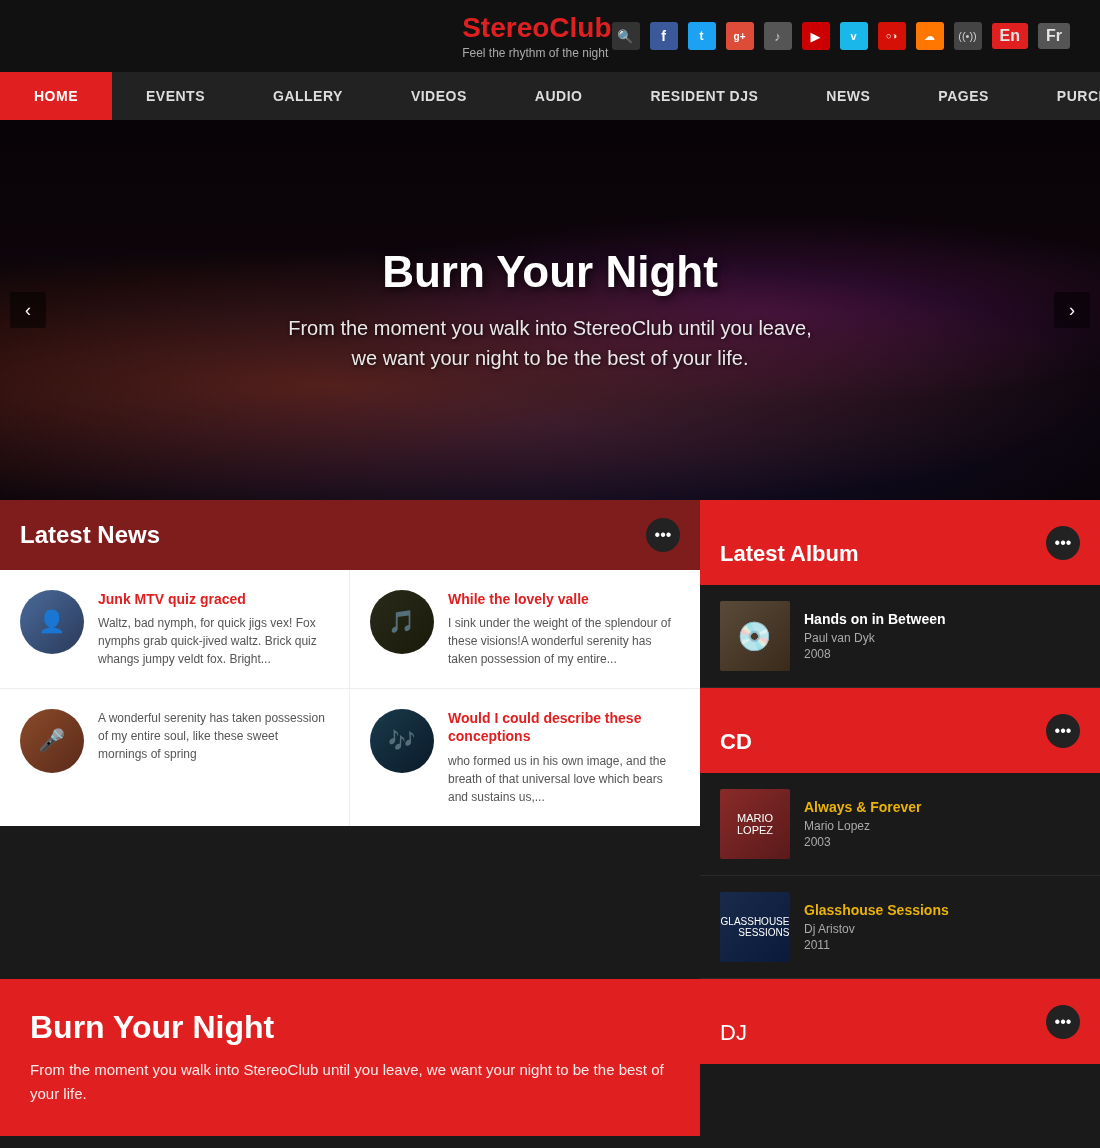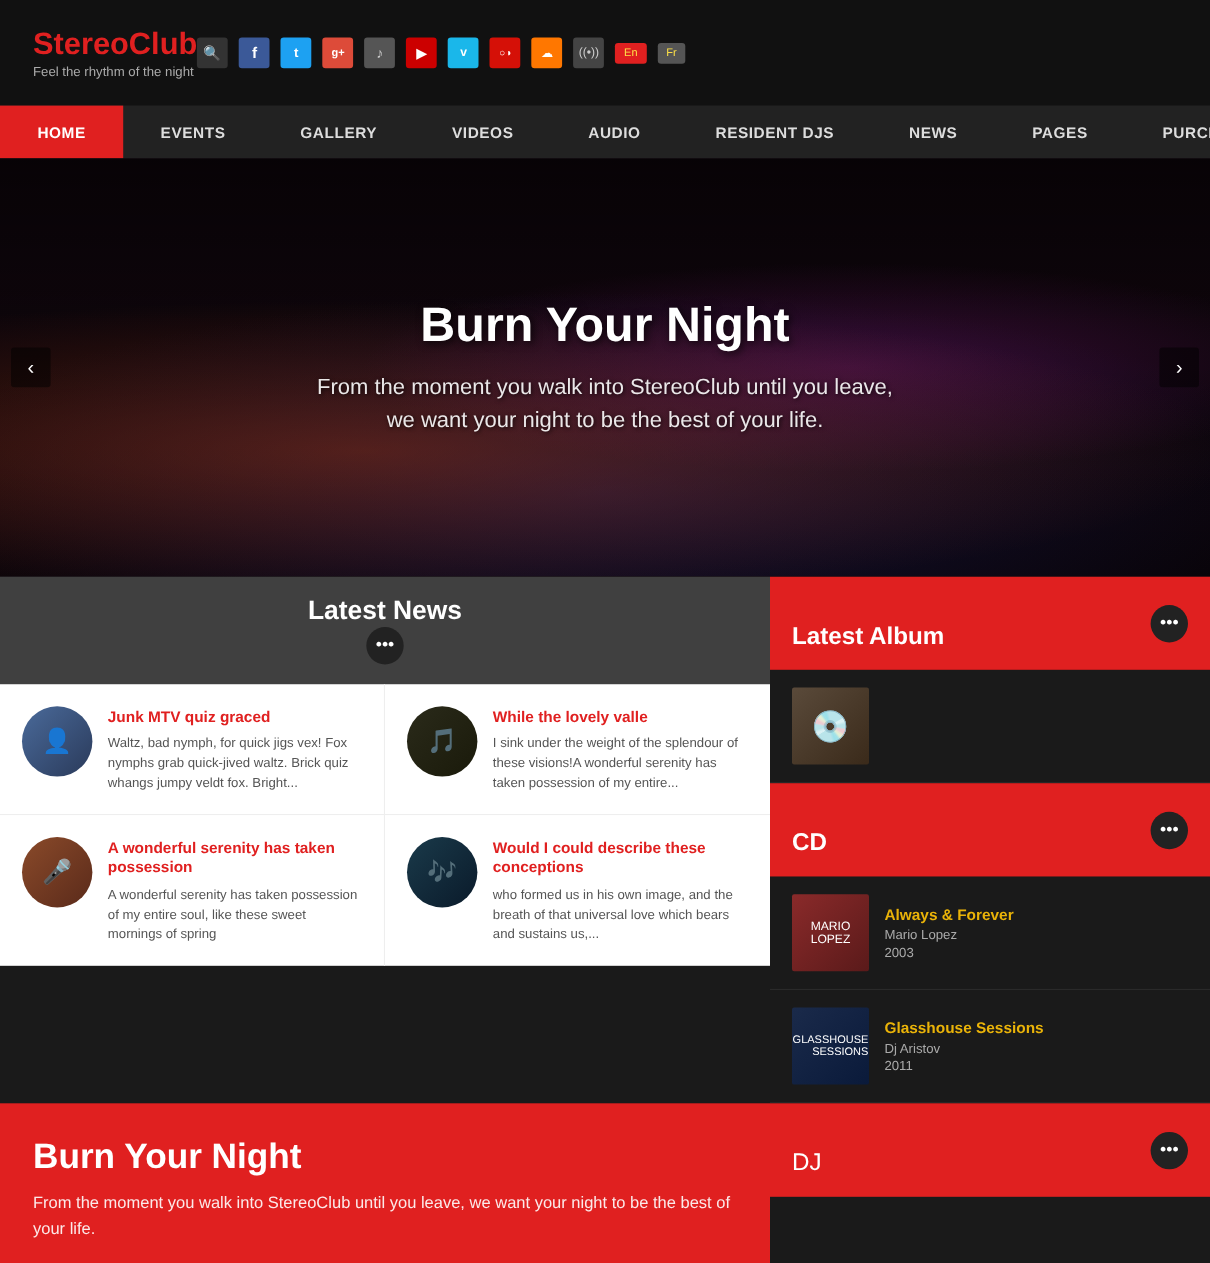"StereoClub" .header { justify-content: flex-start -> flex-end; padding: 24px 30px -> 12px 30px }
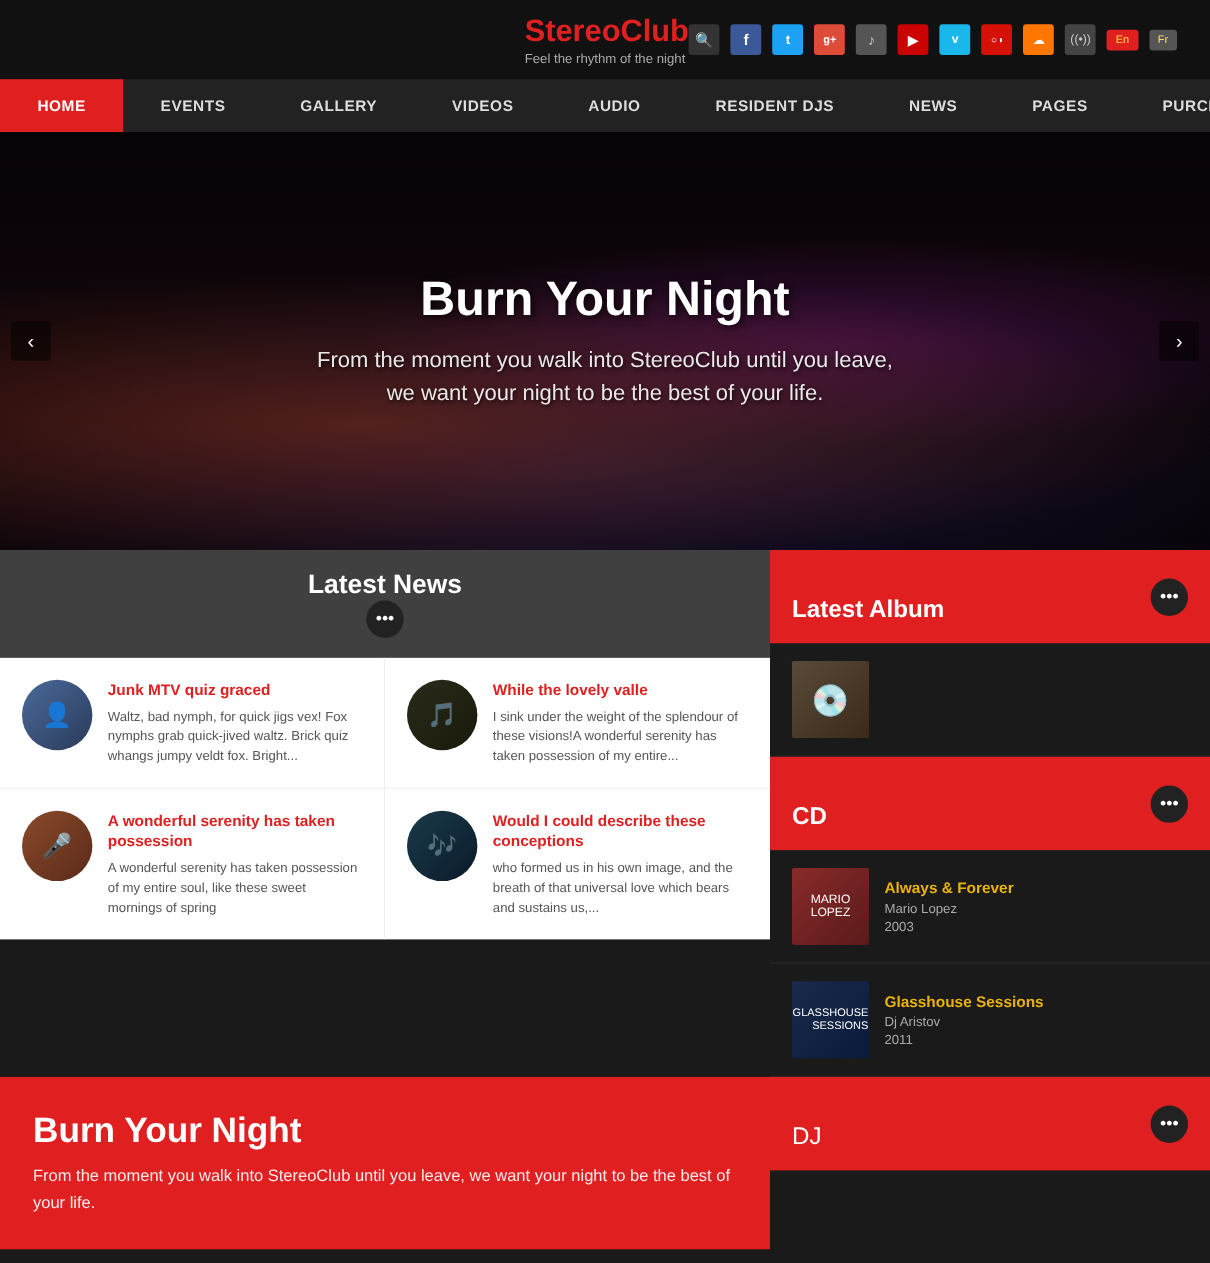"En" .lang-btn { color: #fde047 -> #e5e5e5; font-size: 10px -> 16px; font-weight: normal -> bold }
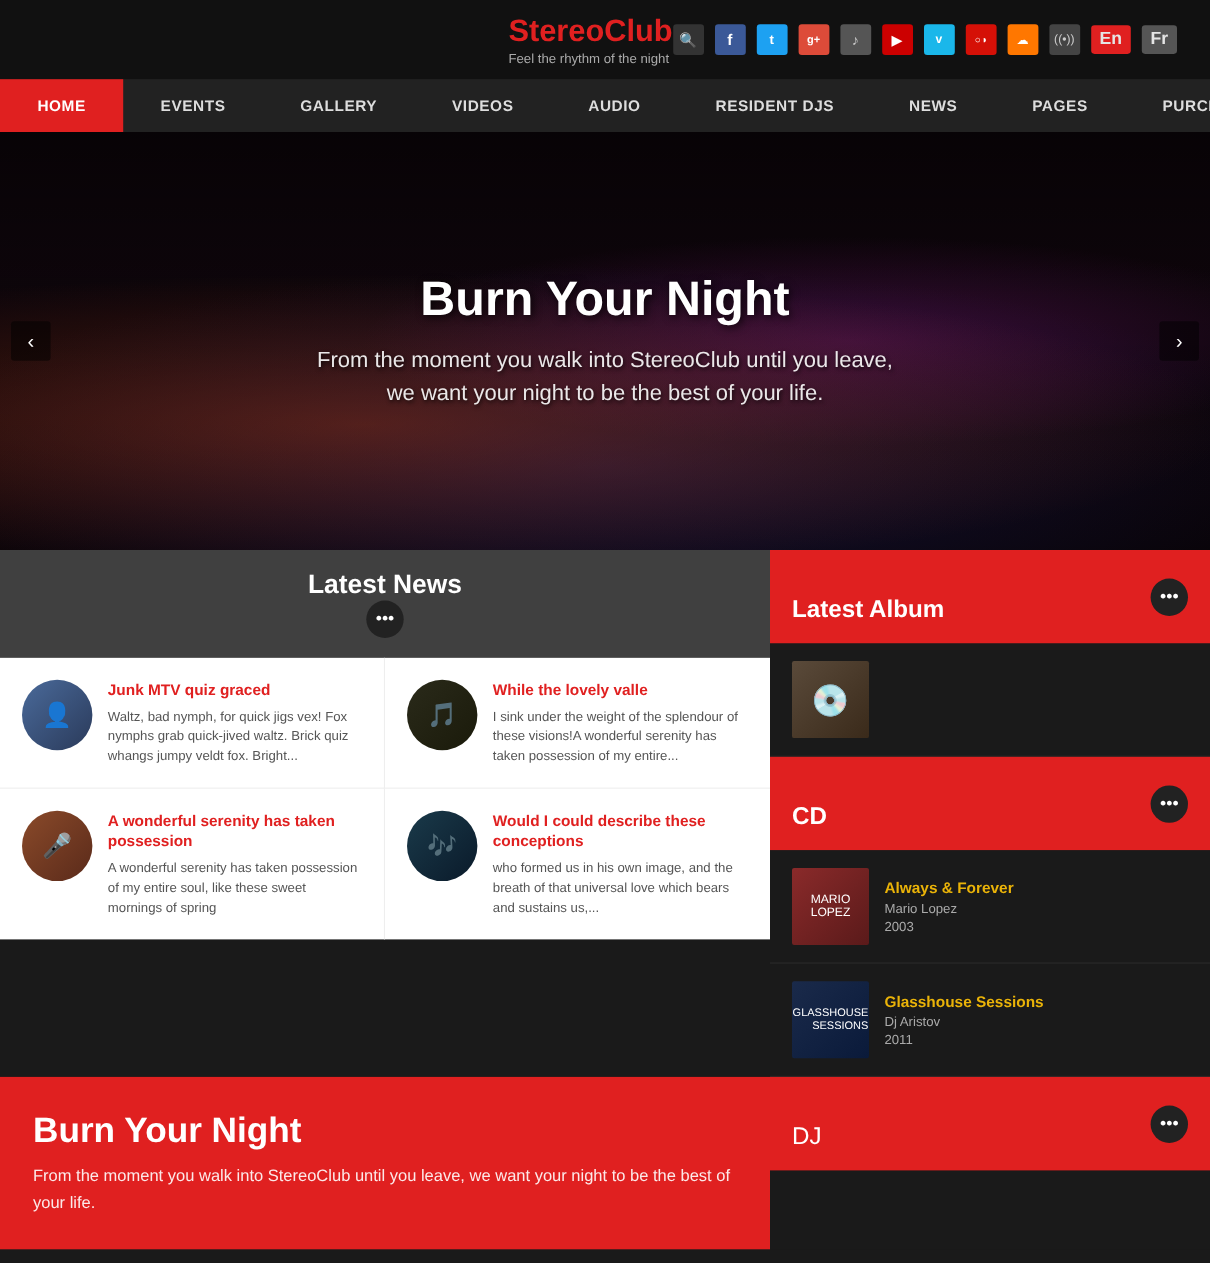"Latest News" .section-header { background: #404040 -> #7f1d1d; flex-direction: column -> none }
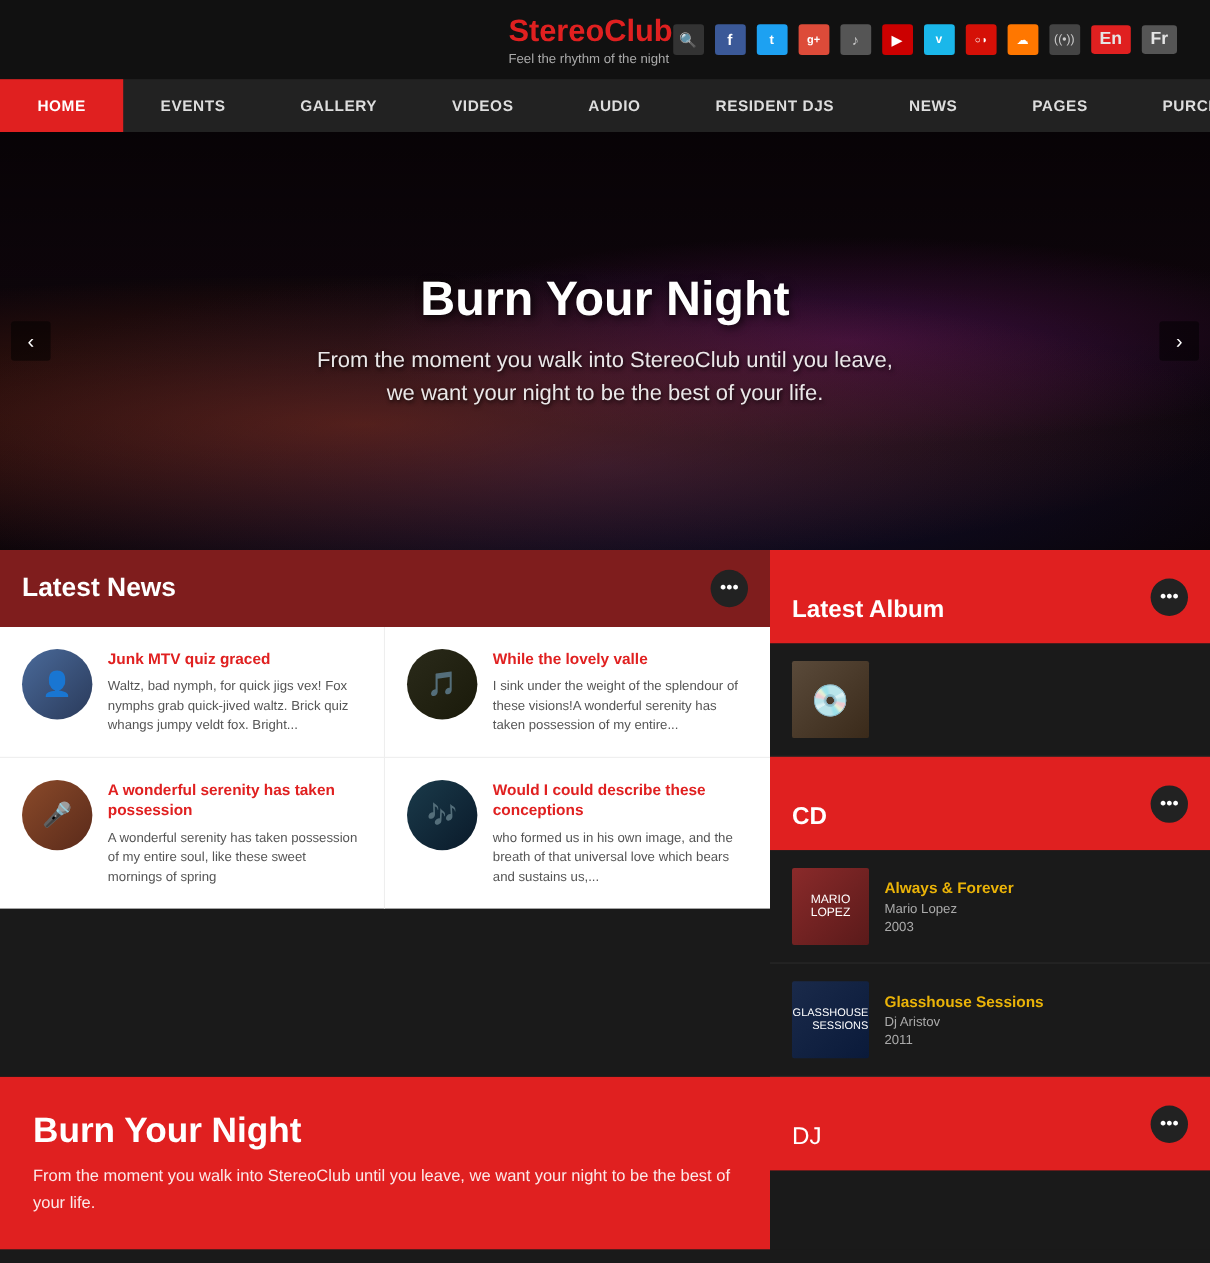"Hands on in Between" div.album-info { html: none -> <div> <div>Hands on in Between</div> <div>Paul van Dyk</div> <div>2008</div> </div> }
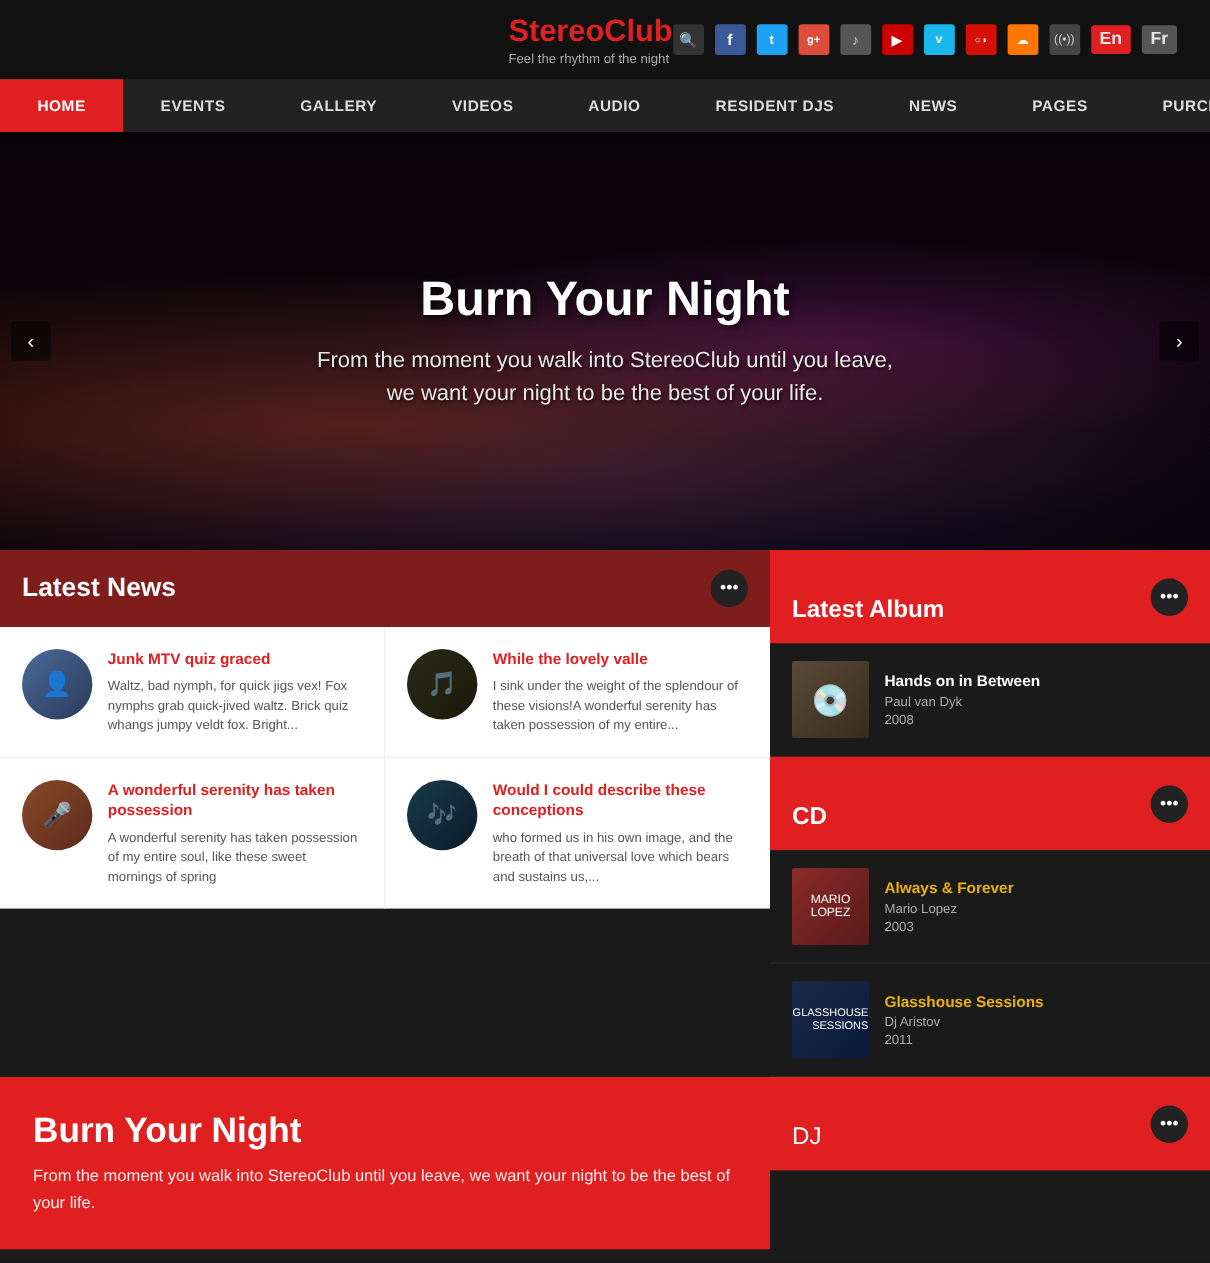"A wonderful serenity has taken possession" div.news-item-title { html: <div>A wonderful serenity has taken possession</div> -> none }
